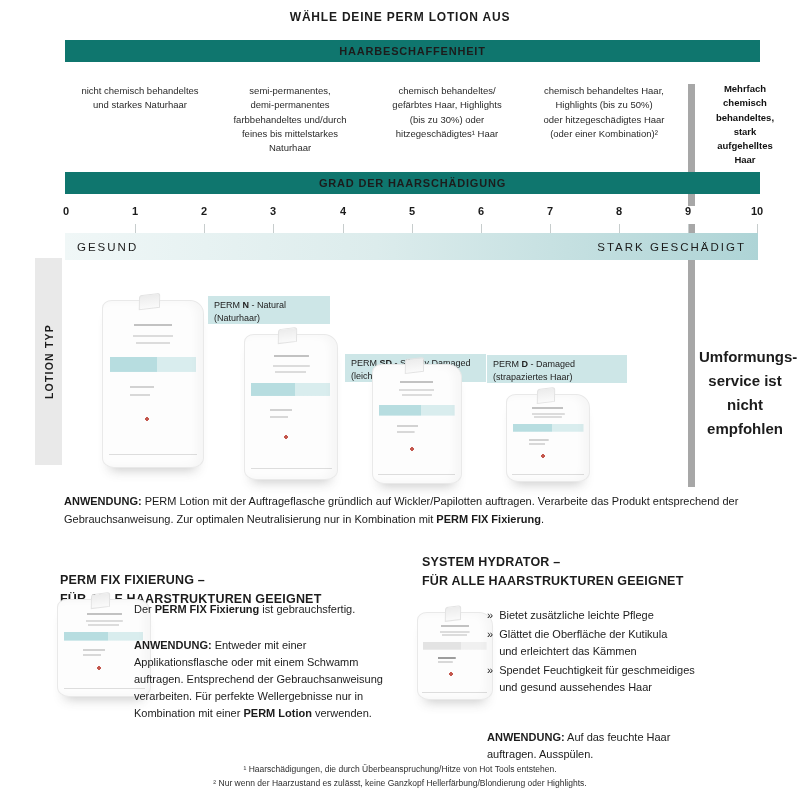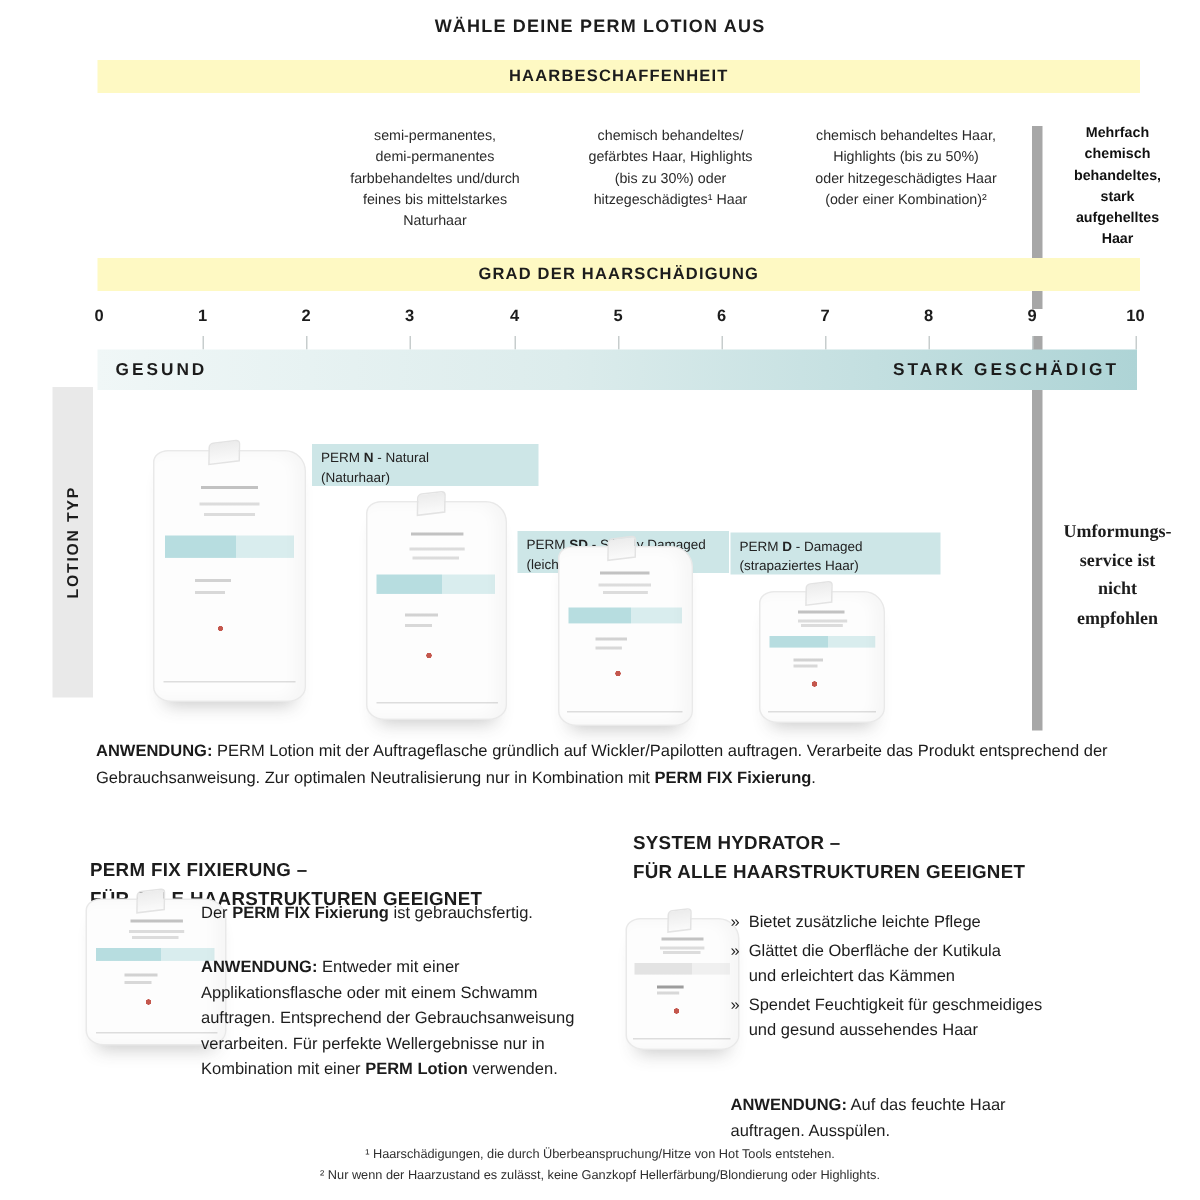"HAARBESCHAFFENHEIT" .graybar { background: #fef9c3 -> #0f766e }
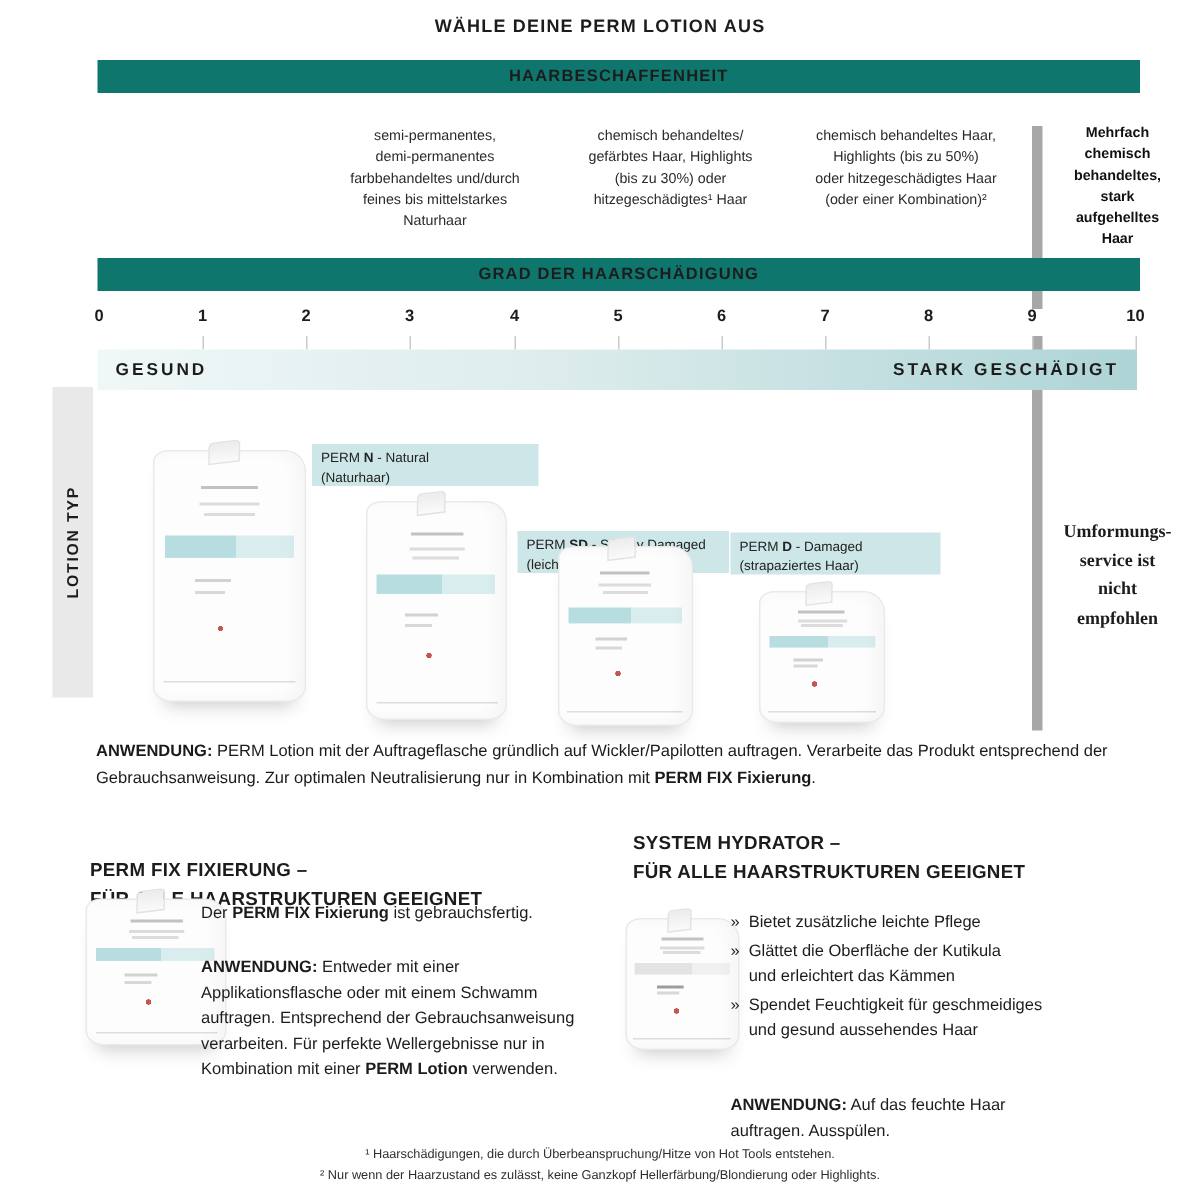"nicht chemisch behandeltes" div.abs { html: none -> <div>nicht chemisch behandeltes und starkes Naturhaar</div> }
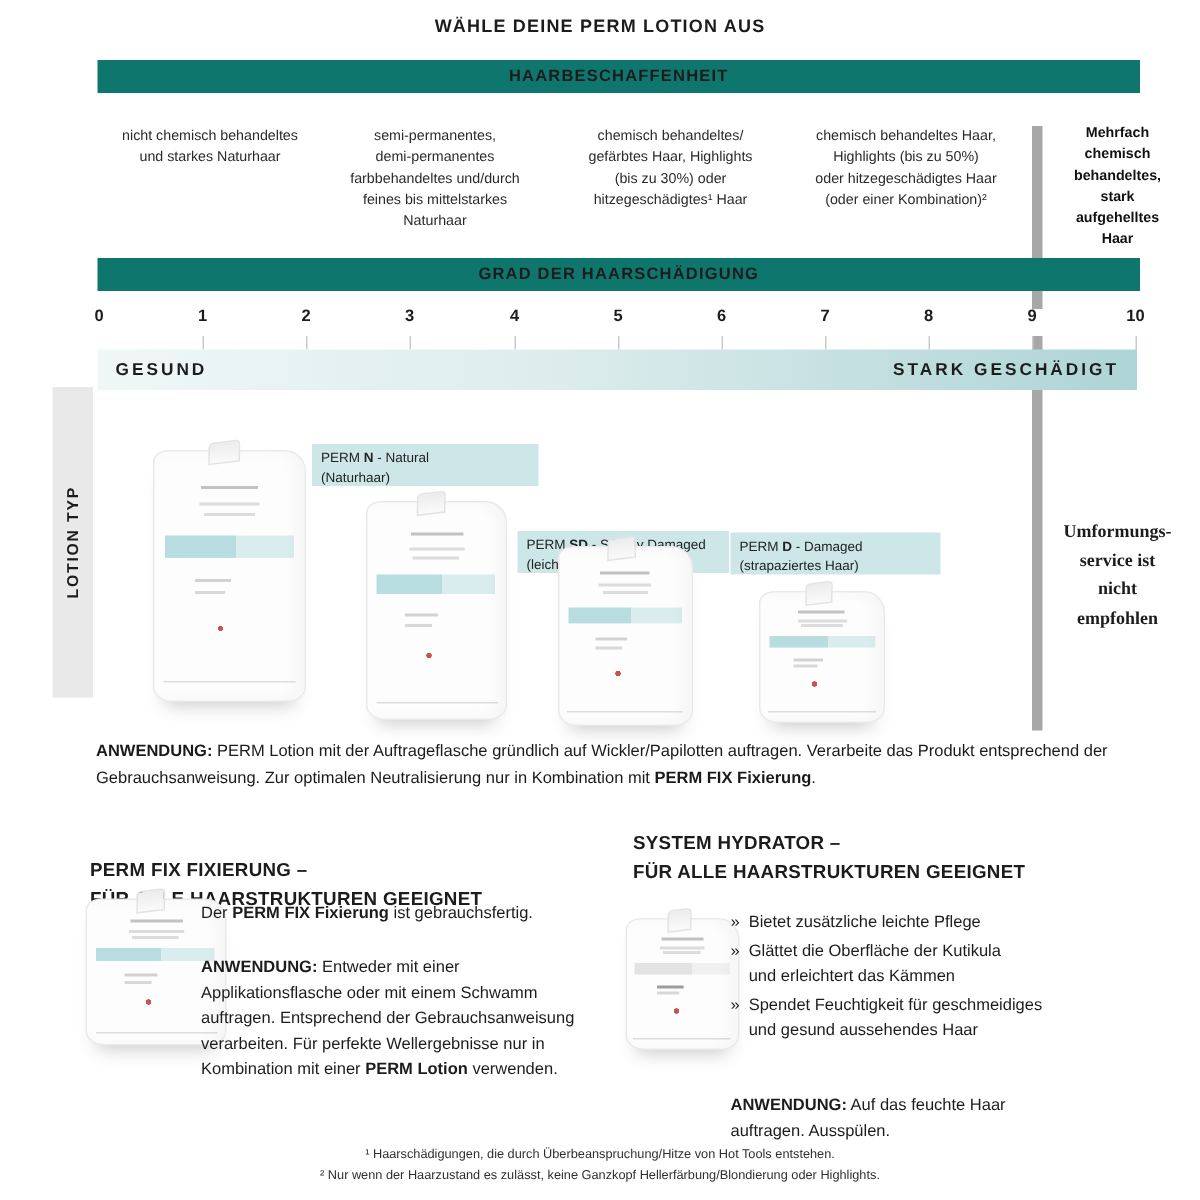"GESUND" .gradbar { font-weight: bold -> normal }
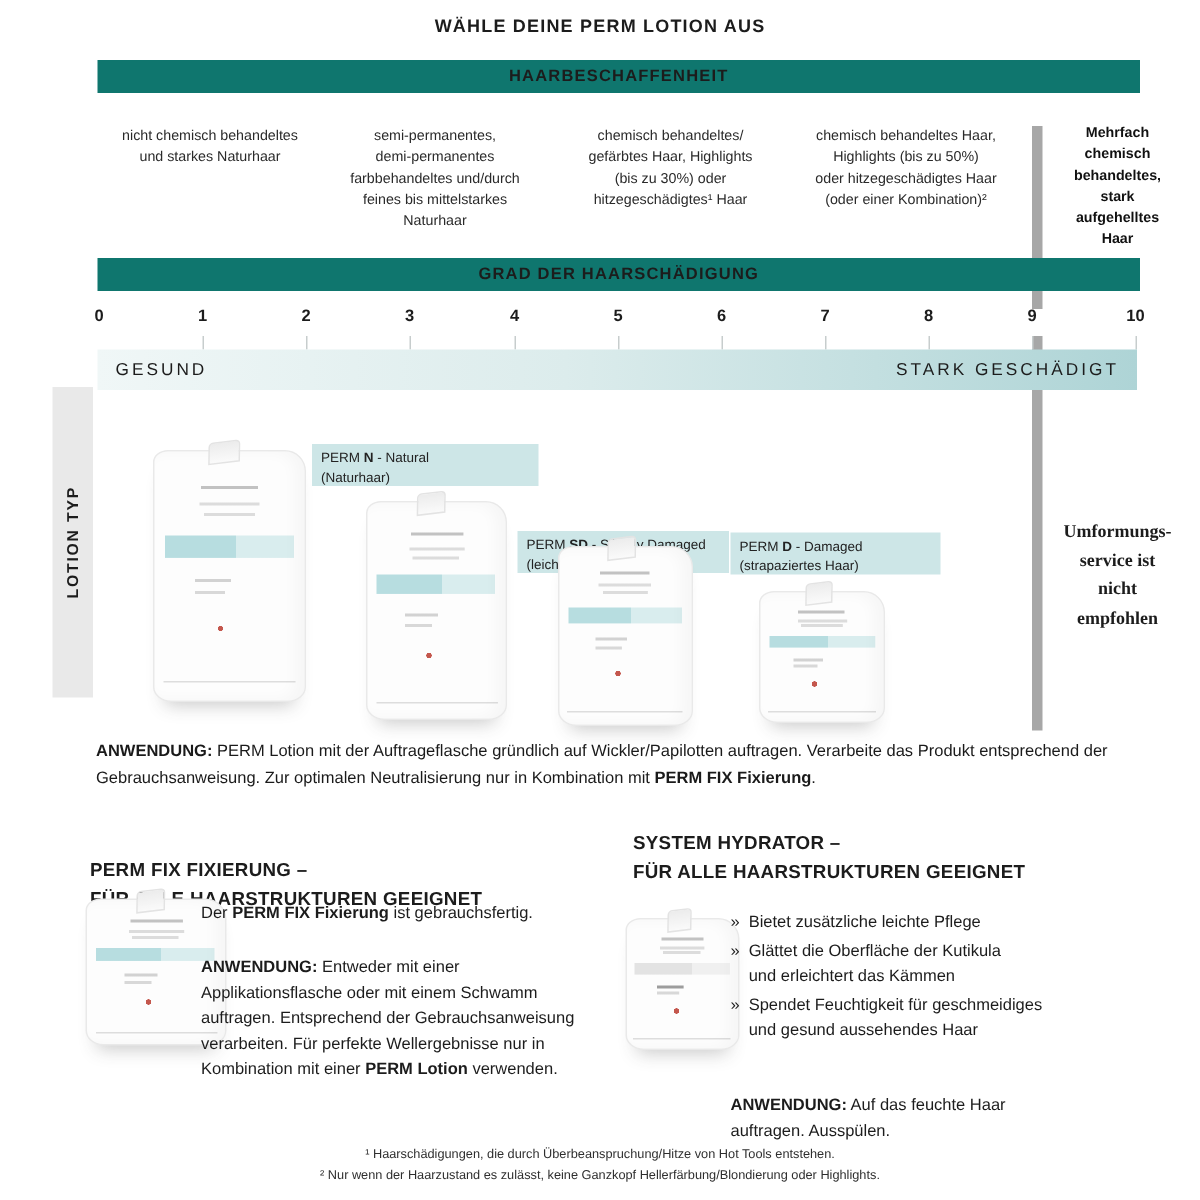"PERM N - Natural" .bar-n { width: 151px -> 122px }
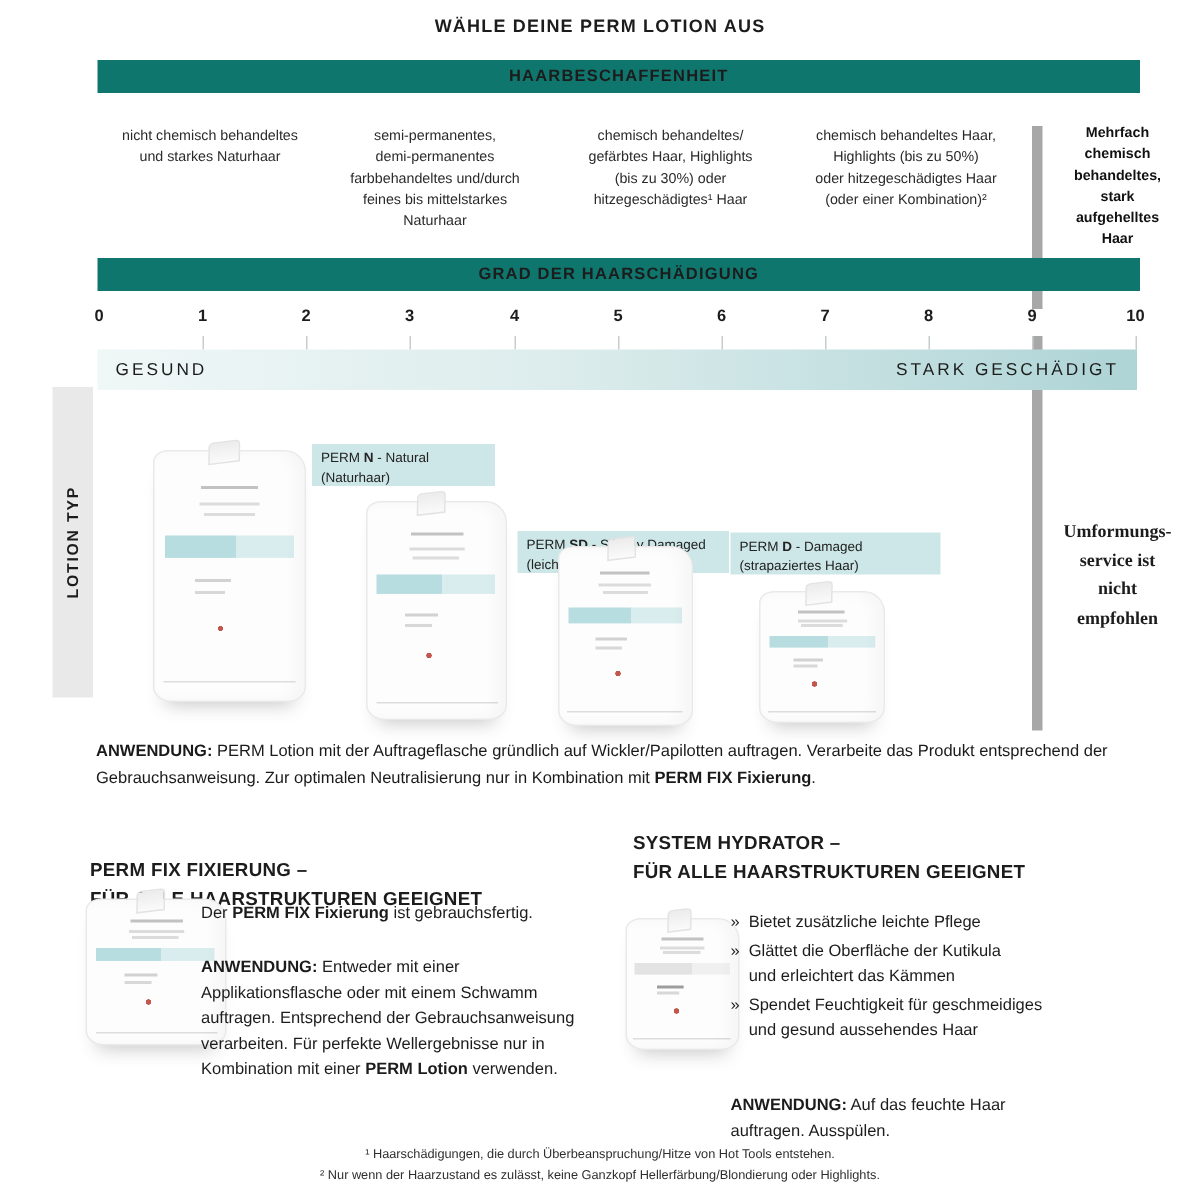"Umformungs-" .not-rec { font-family: Liberation Serif, serif -> none; font-size: 12px -> 15px }
